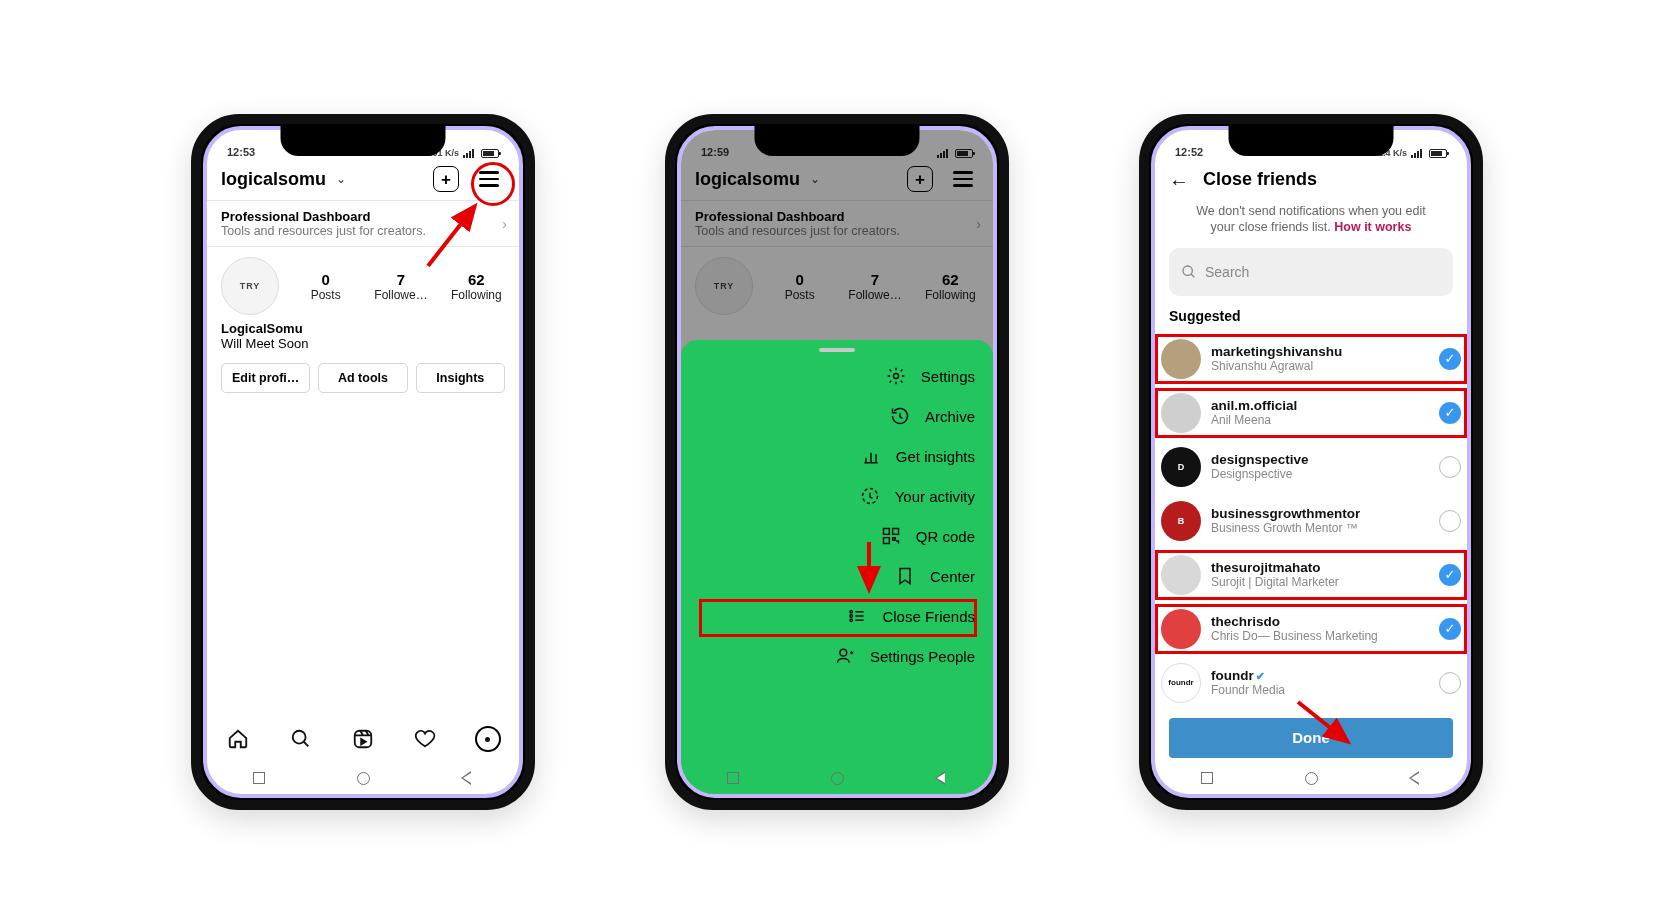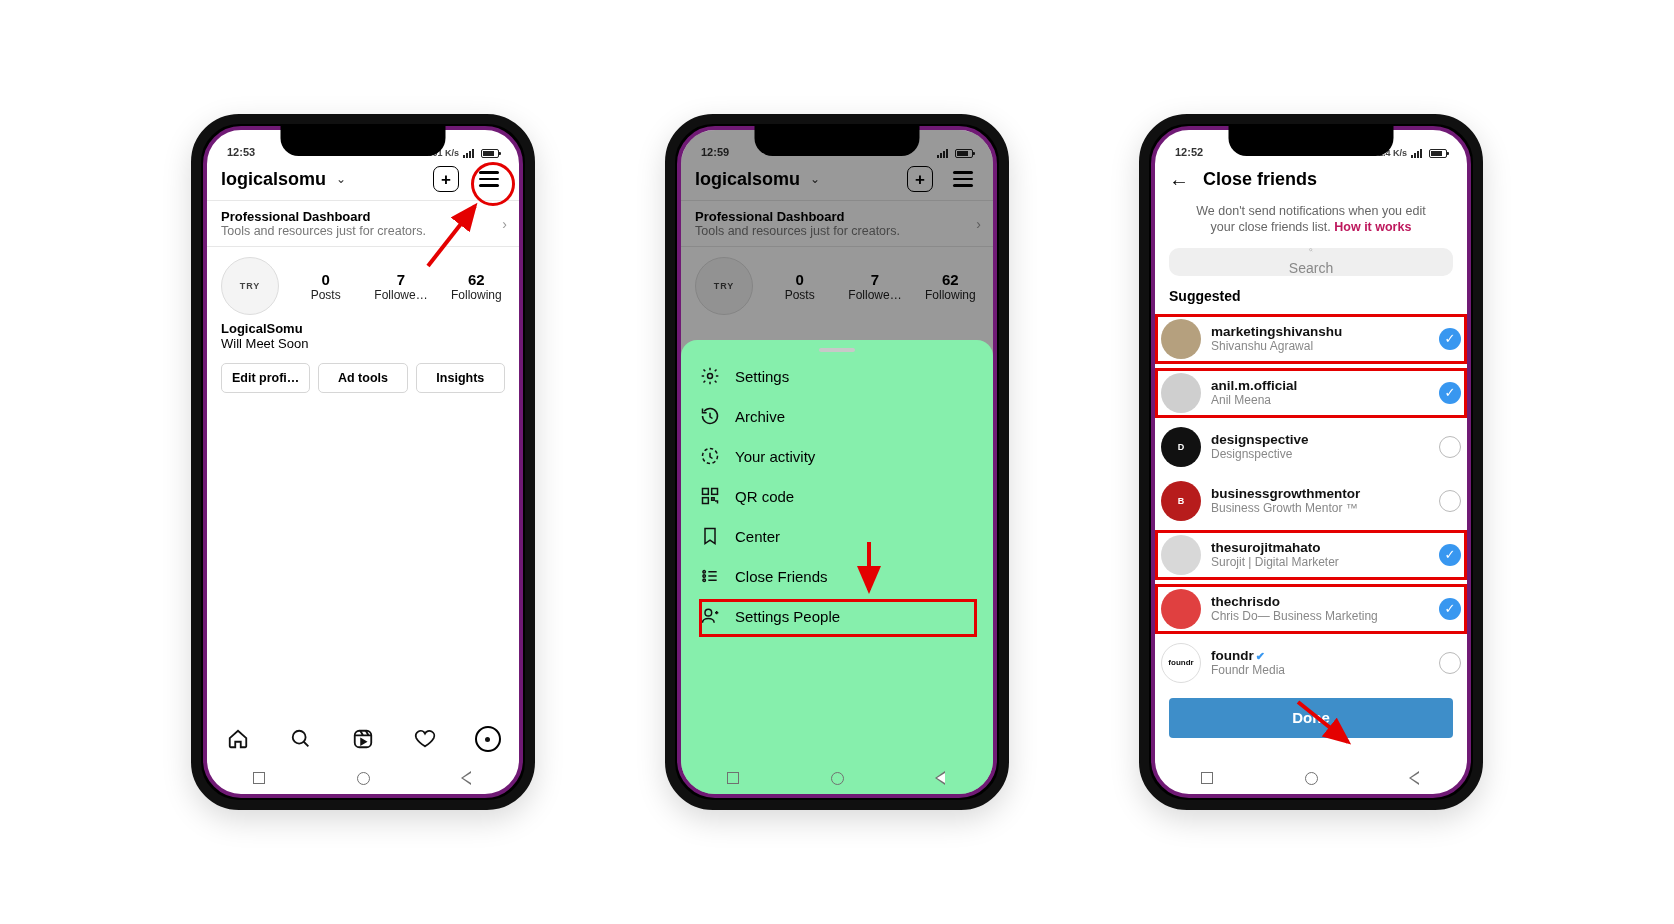"12:53" .phone .inner { border: 4px solid #701a75 -> 4px solid #c4b5fd }
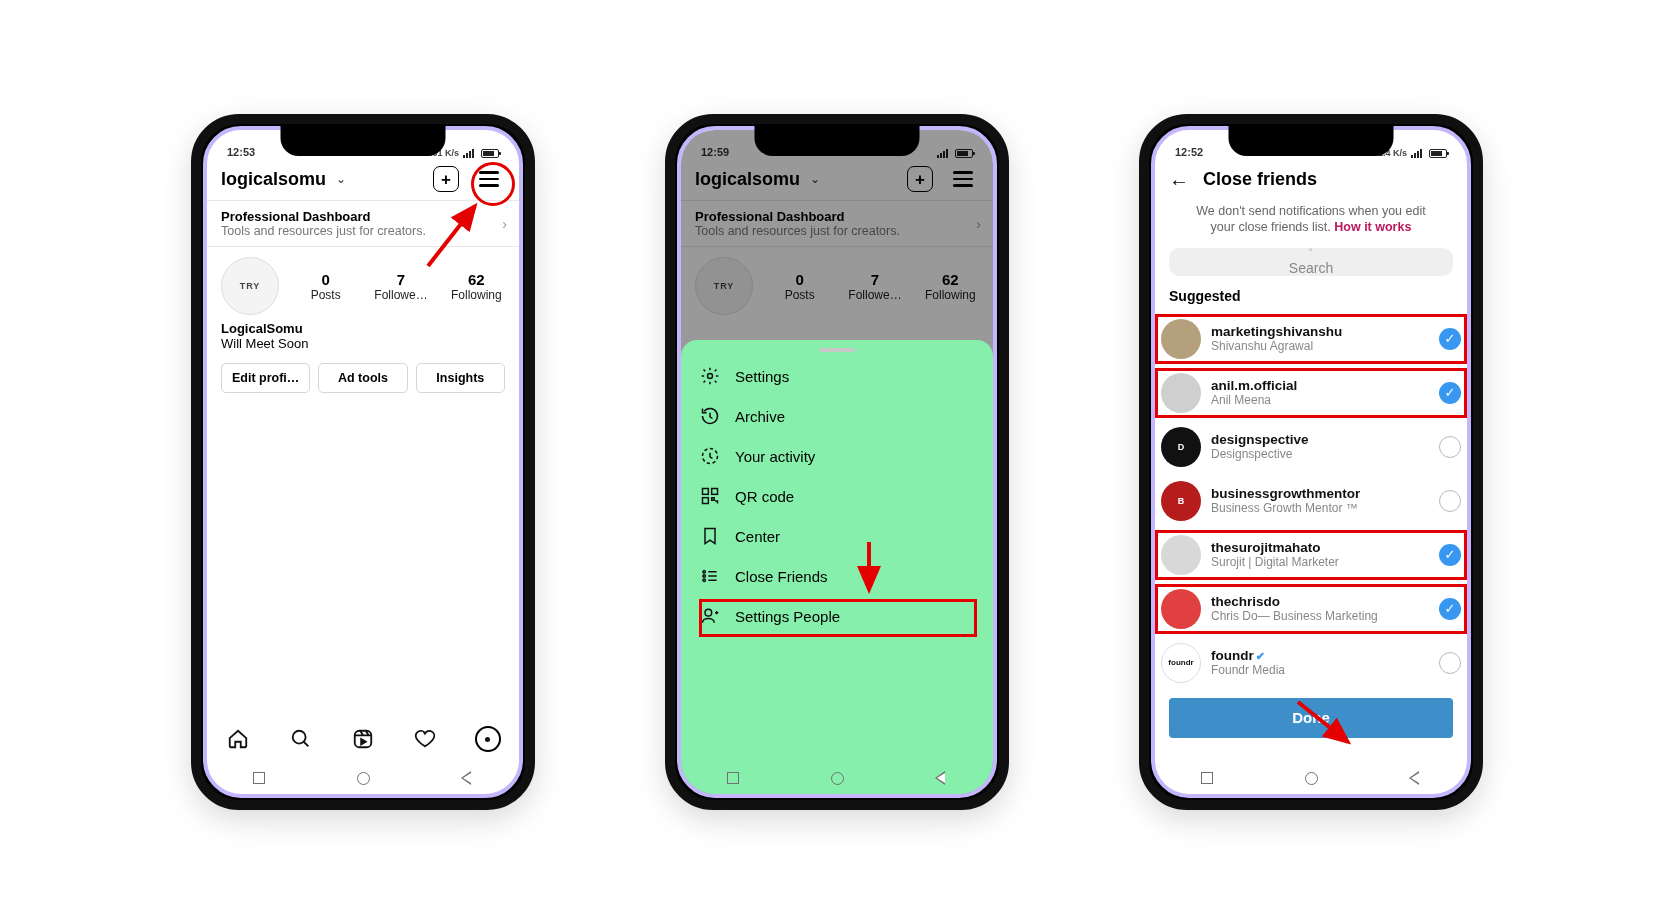"Search" .search { flex-direction: column -> none; height: 28px -> 48px }
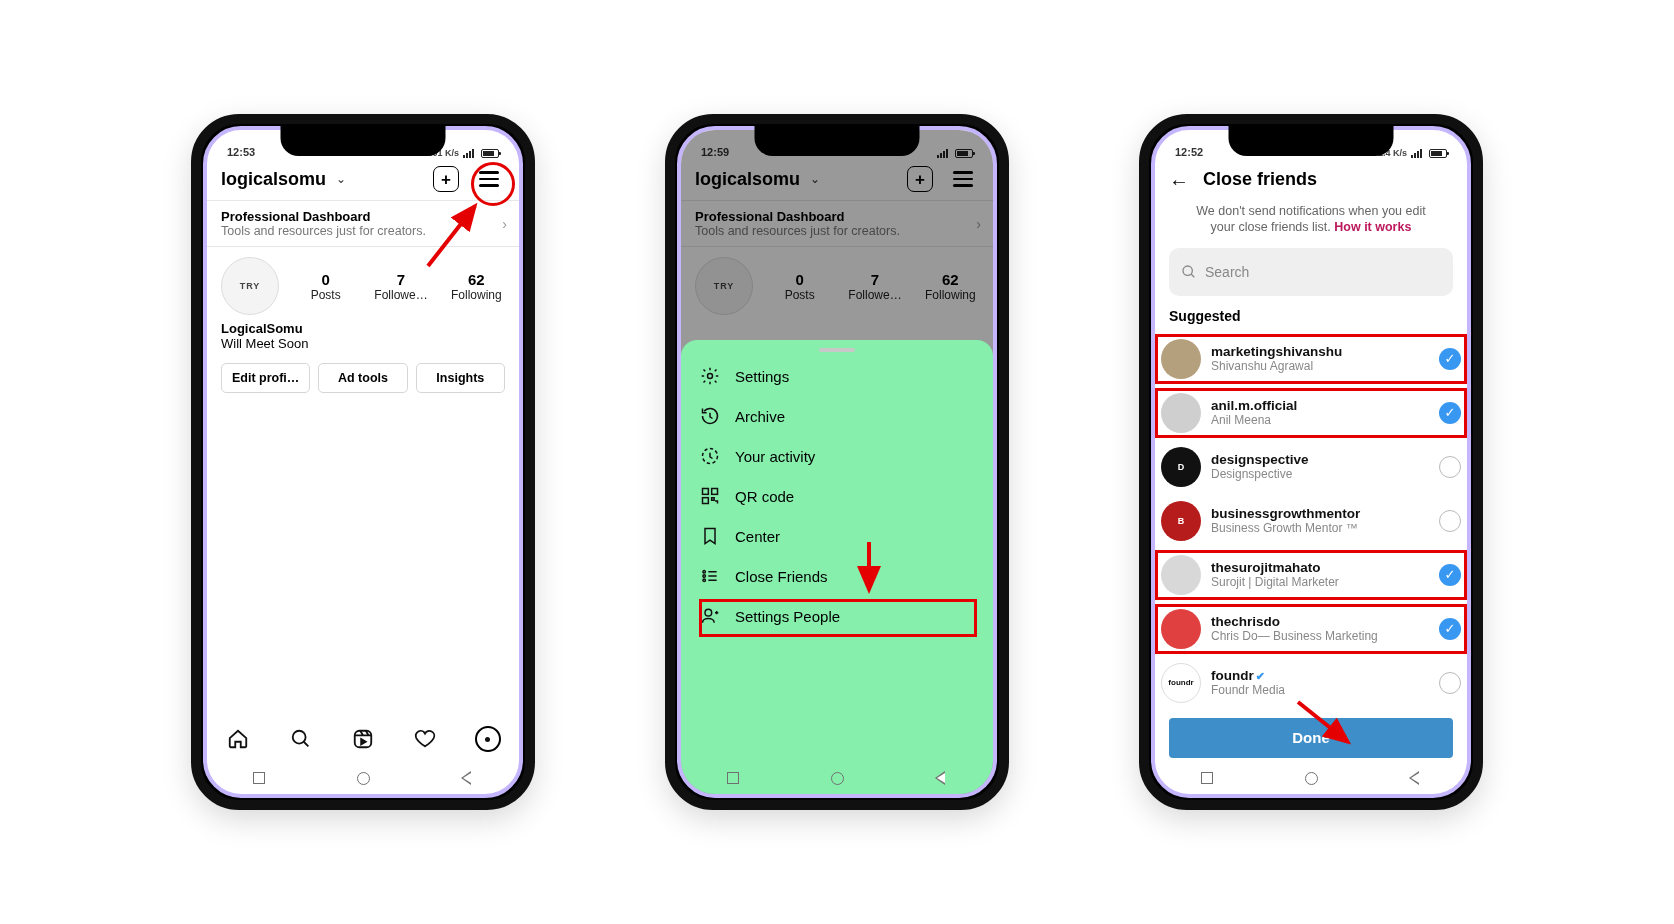"Settings" .sheet { align-items: none -> flex-end; background: #86efac -> #22c55e }
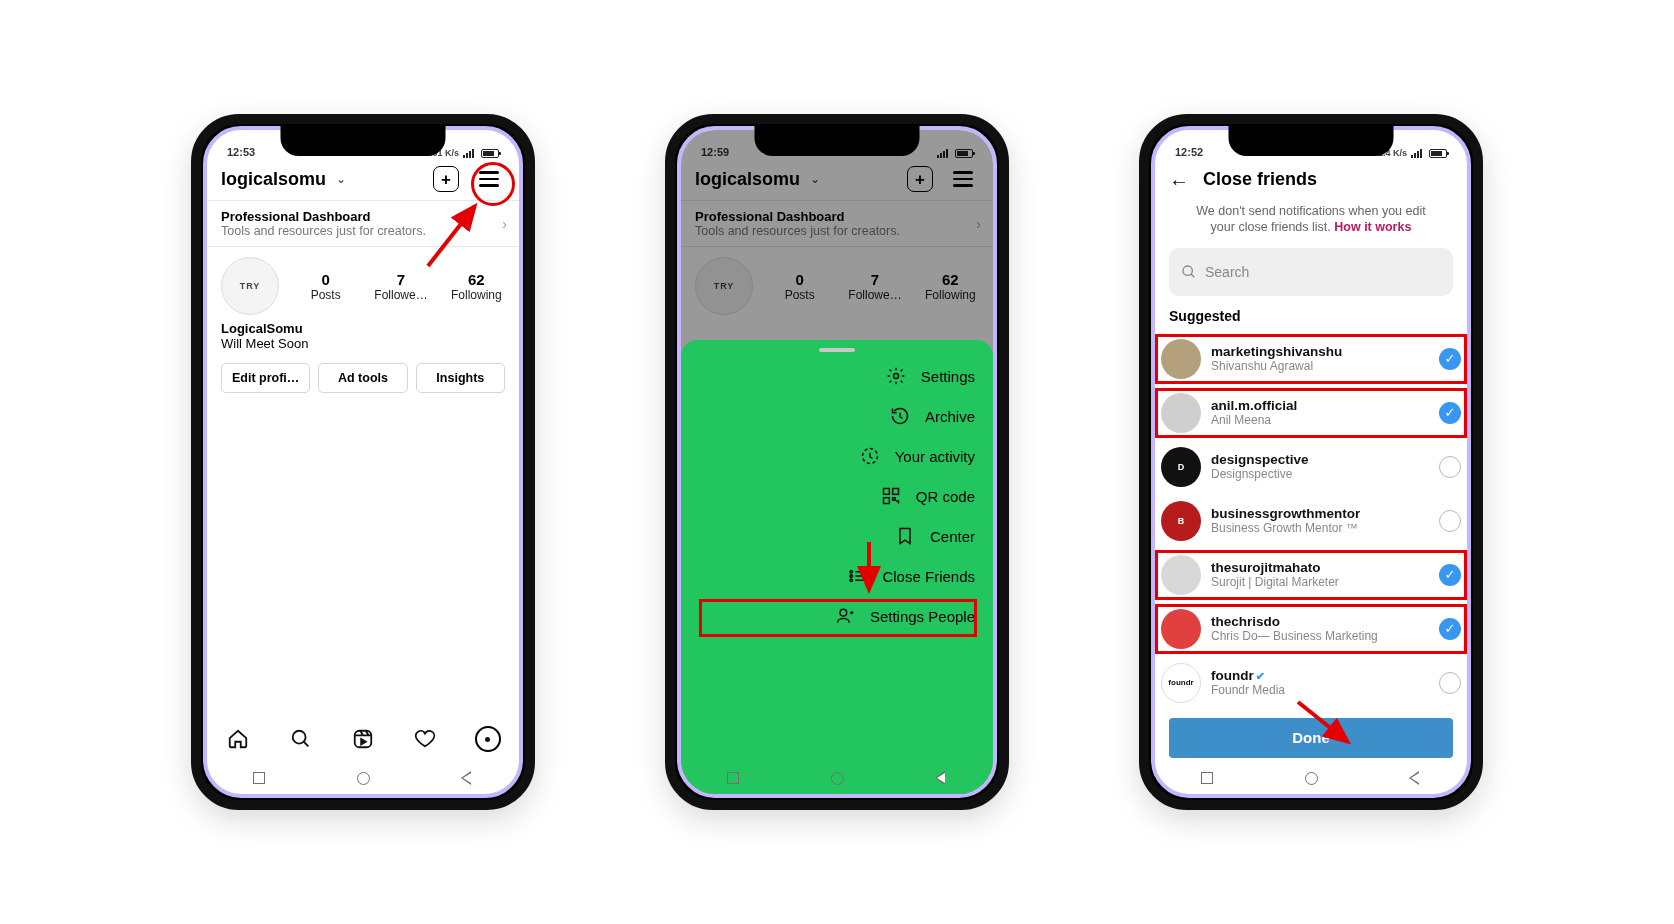"Get insights" div.row { html: none -> <div> <span> <svg> <path></path> </svg> </span> <span>Get insights</span> </div> }
